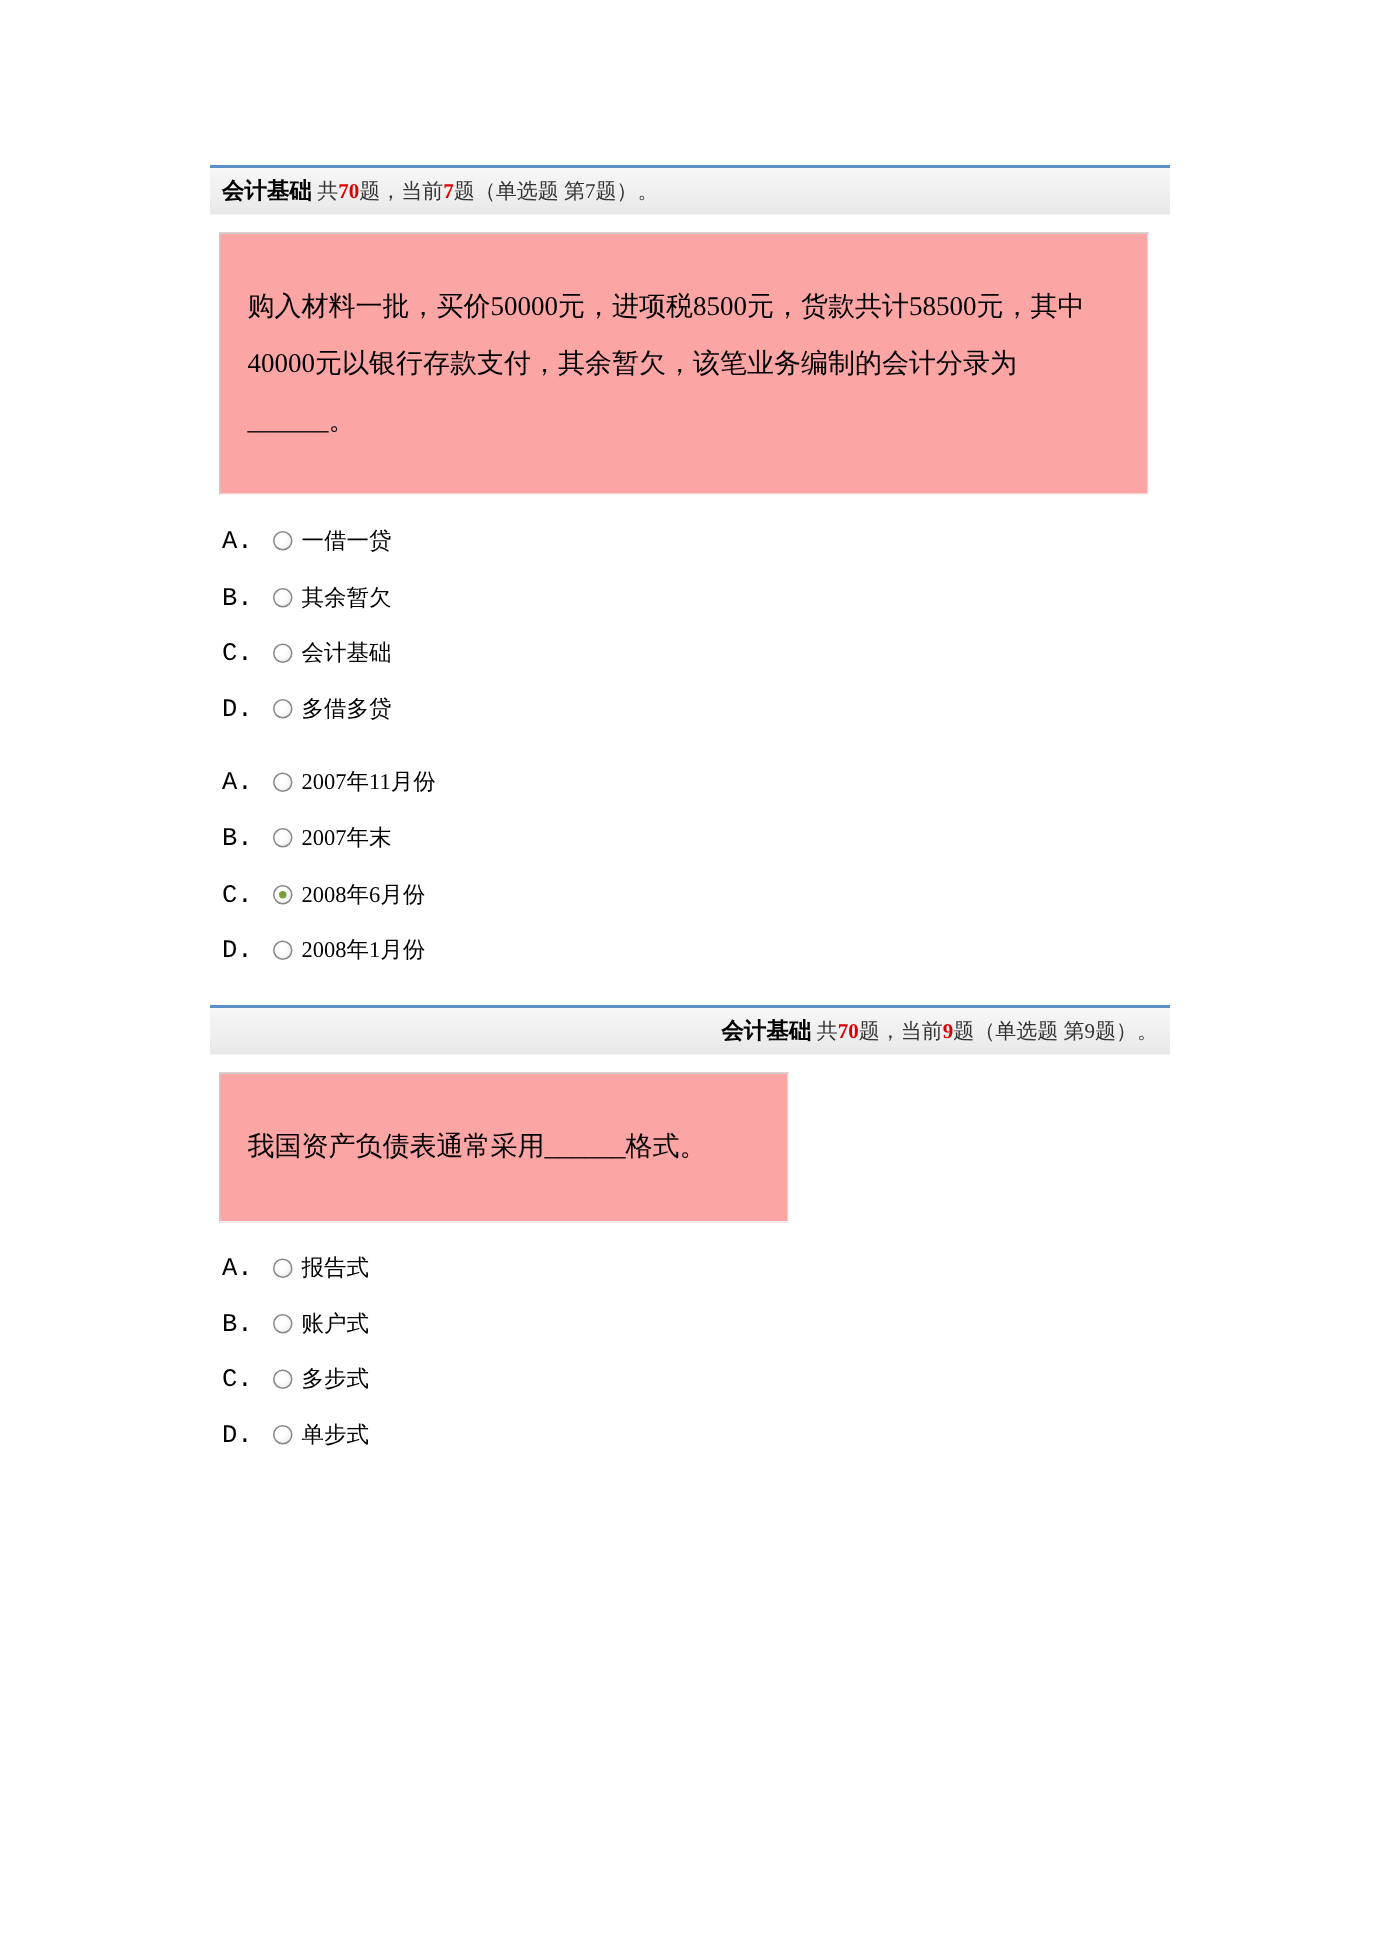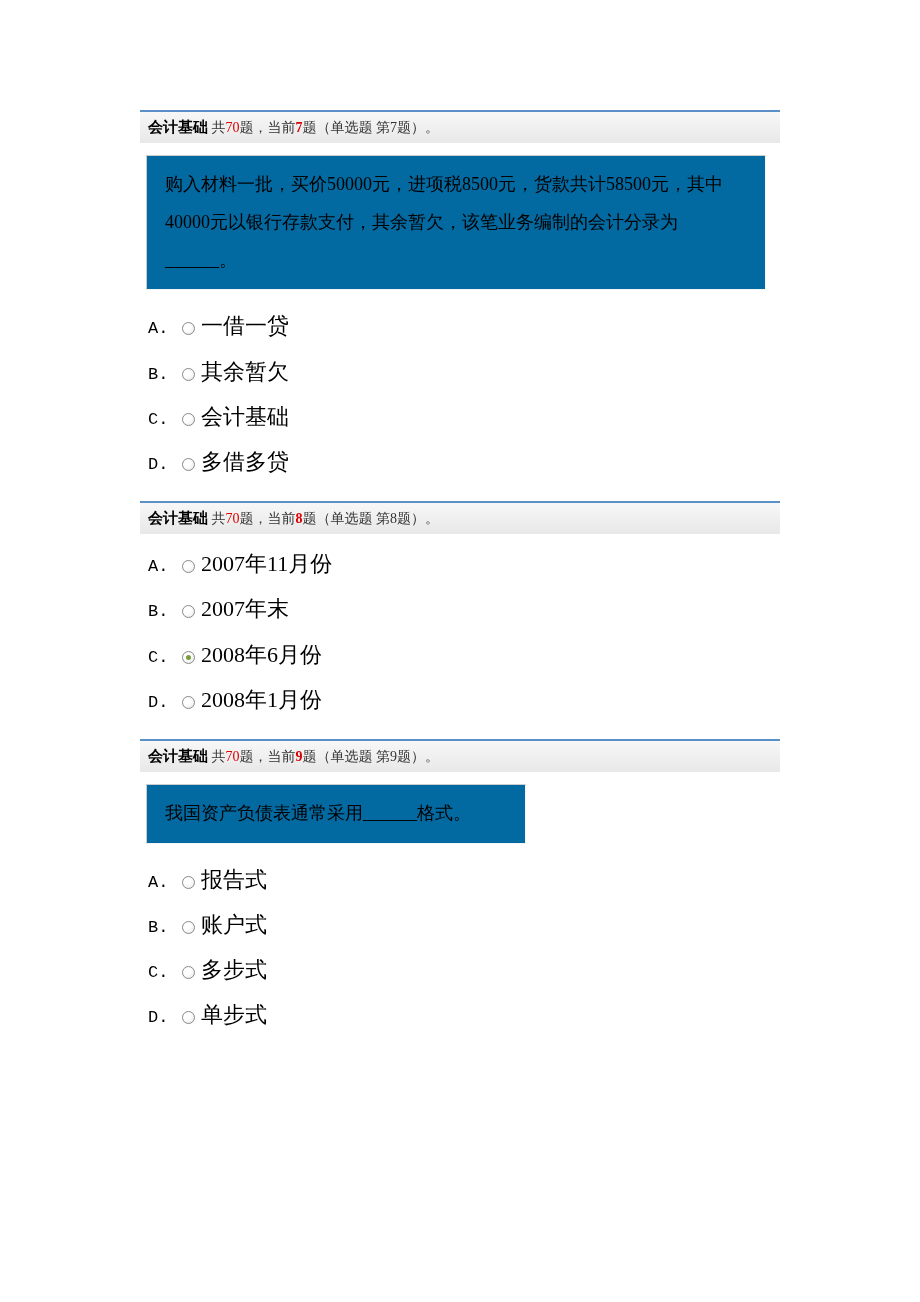"70" .section-header .num-total { font-weight: normal -> bold }
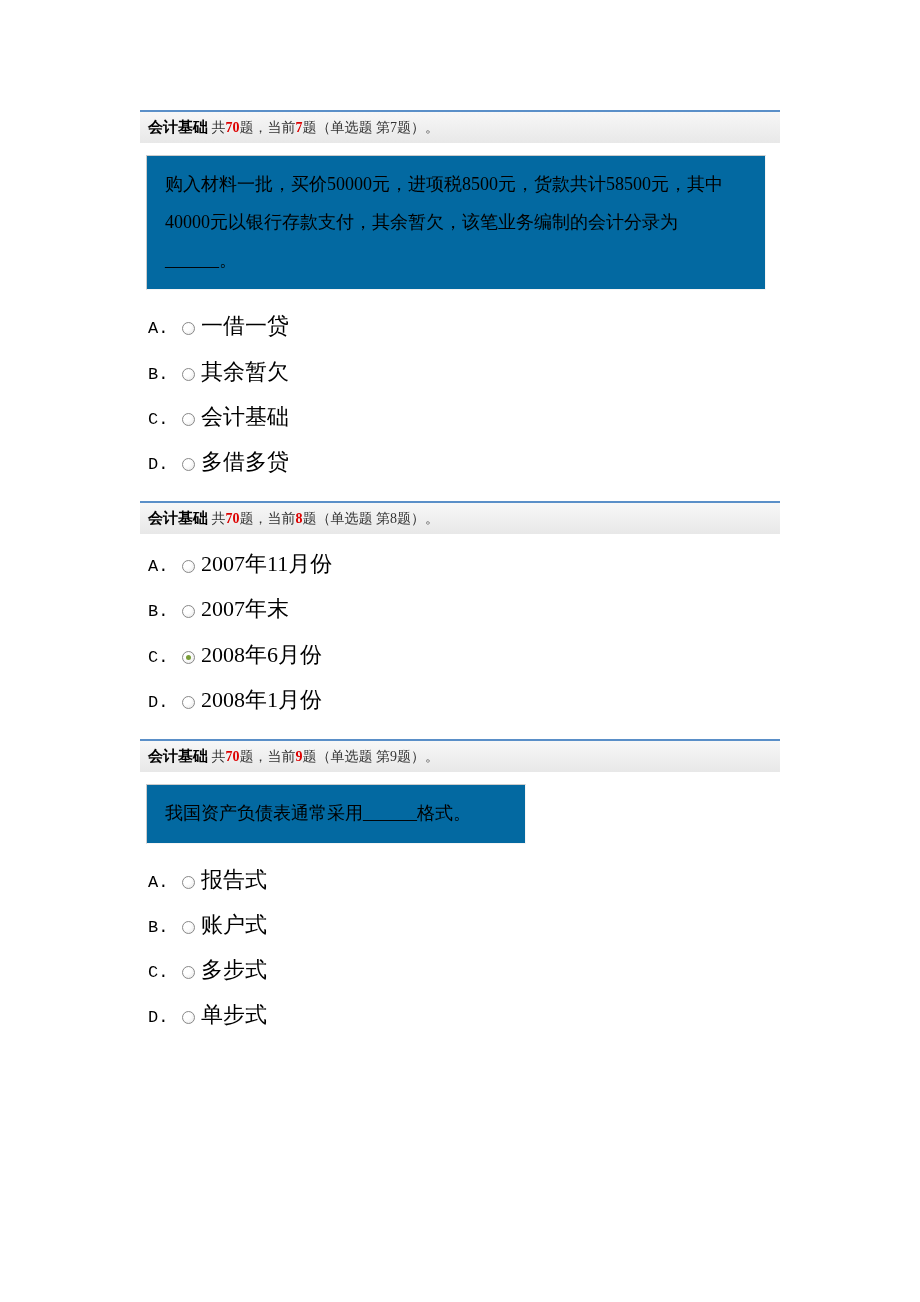"购入材料一批，买价50000元，进项税8500元，货款共计58500元，其中40" .question-box { background: #0369a1 -> #fca5a5; padding: 10px 18px -> 30px 18px }
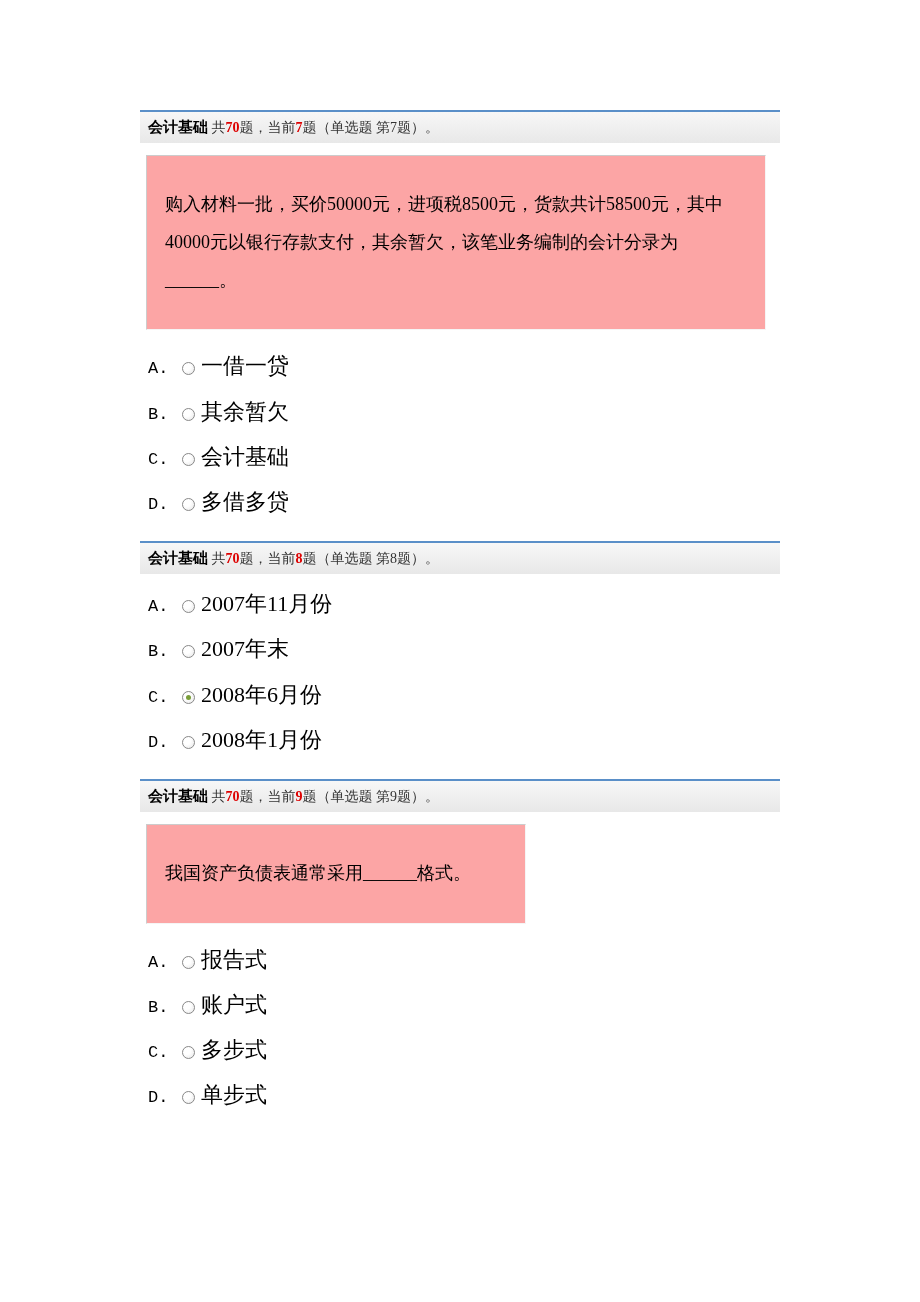"一借一贷" .answer-text { font-size: 22px -> 15px }
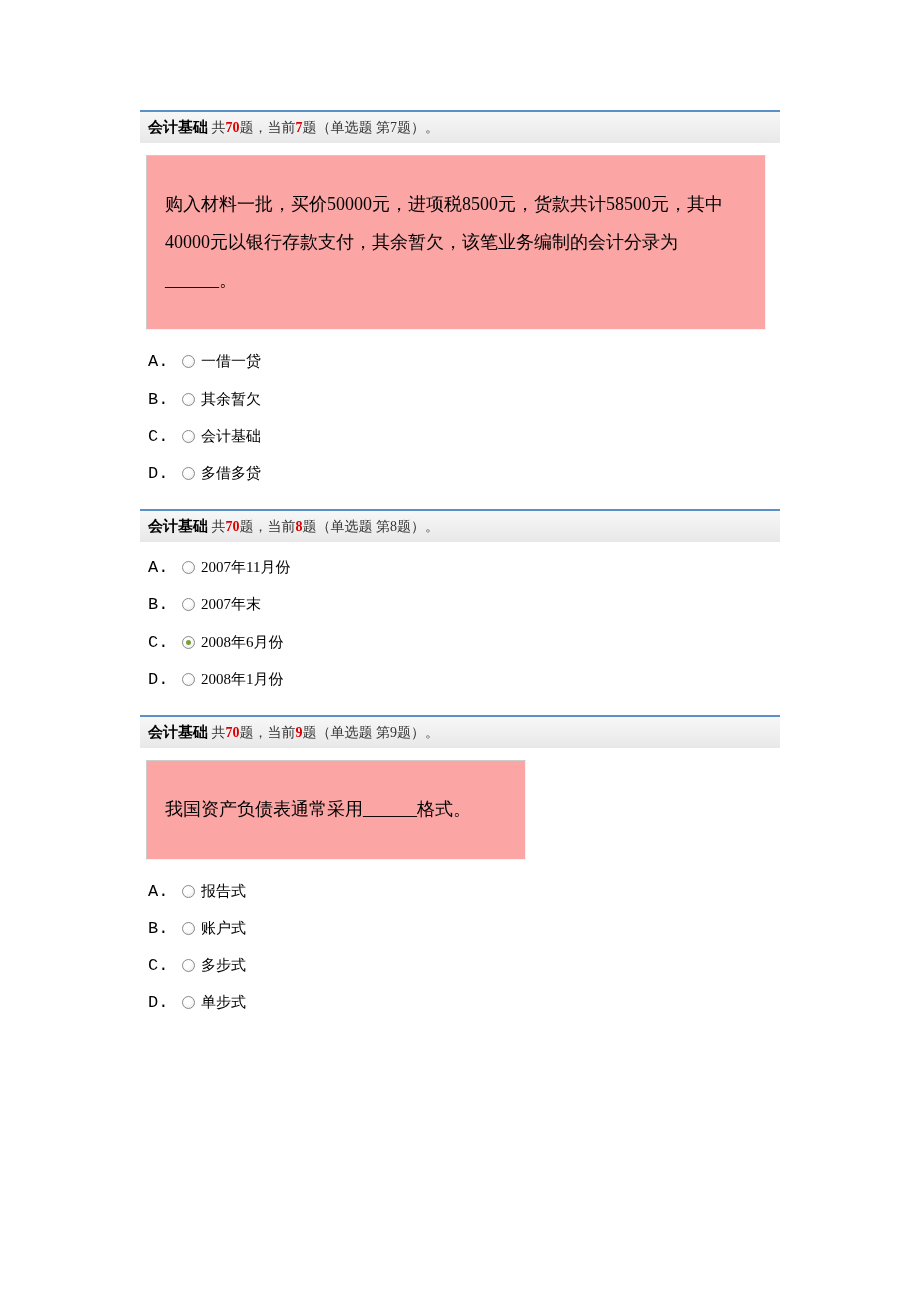"会计基础 共70题，当前8题（单选题 第8题）。" div.section-header { html: <div> <span>会计基础</span><span> 共</span><span>70</span><span>题，当前</span><span>8</span><span>题</span><span>（单选题 第8题）。</span> </div> -> none }
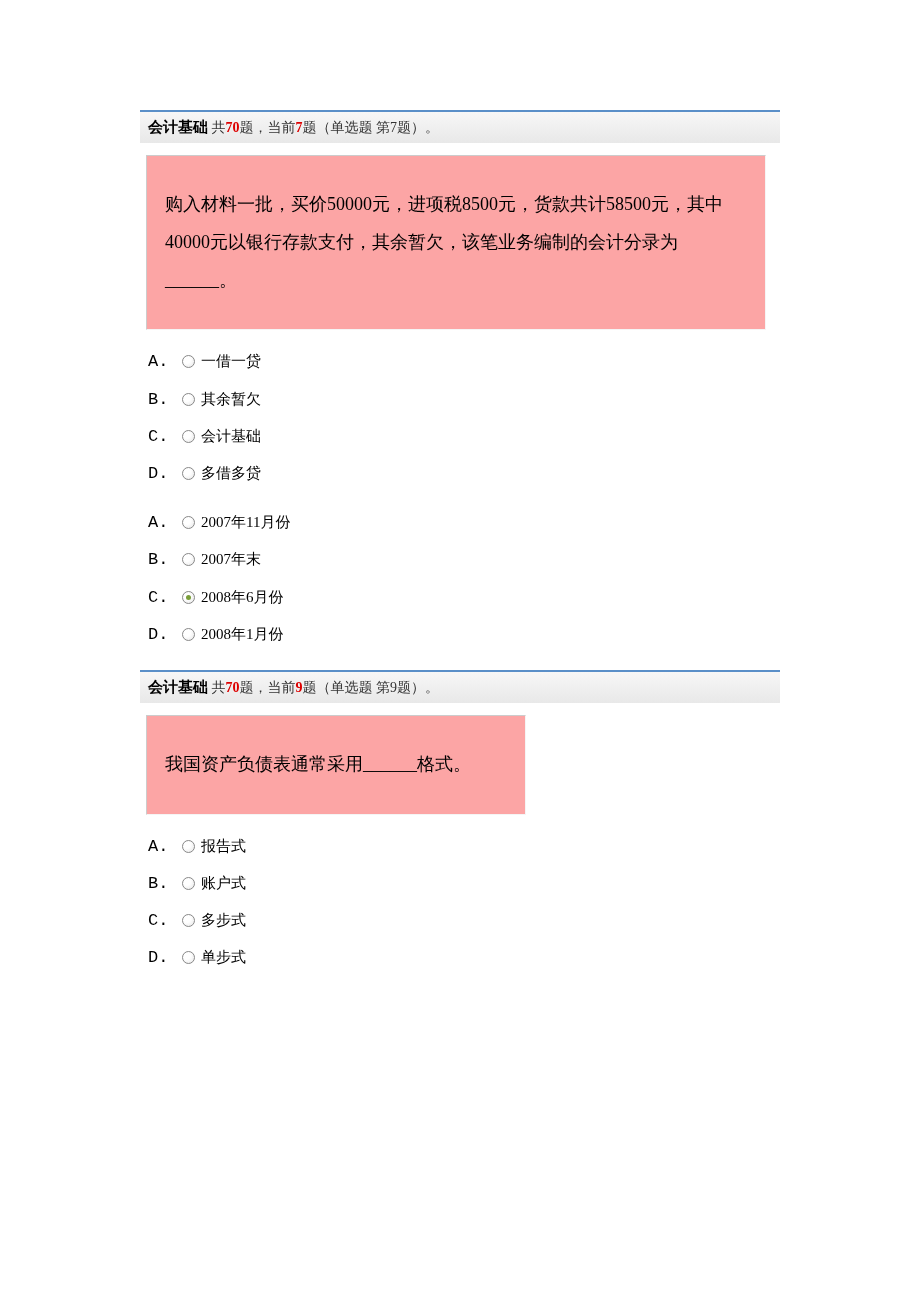"会计基础 共70题，当前9题（单选题 第9题）。" .q9 .section-header { text-align: none -> right }
